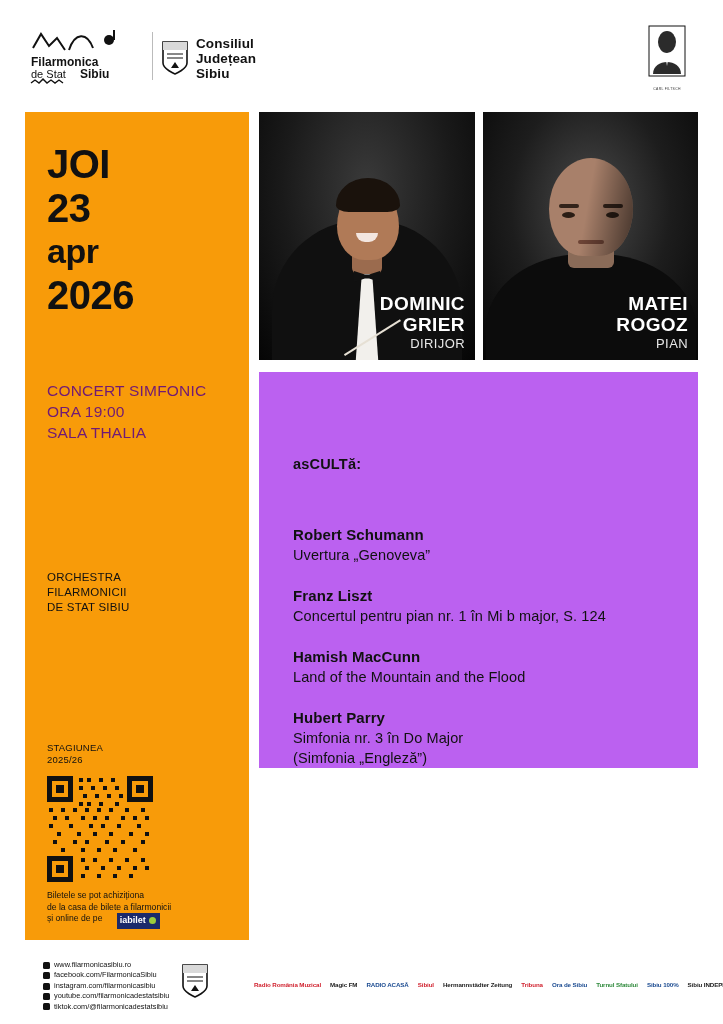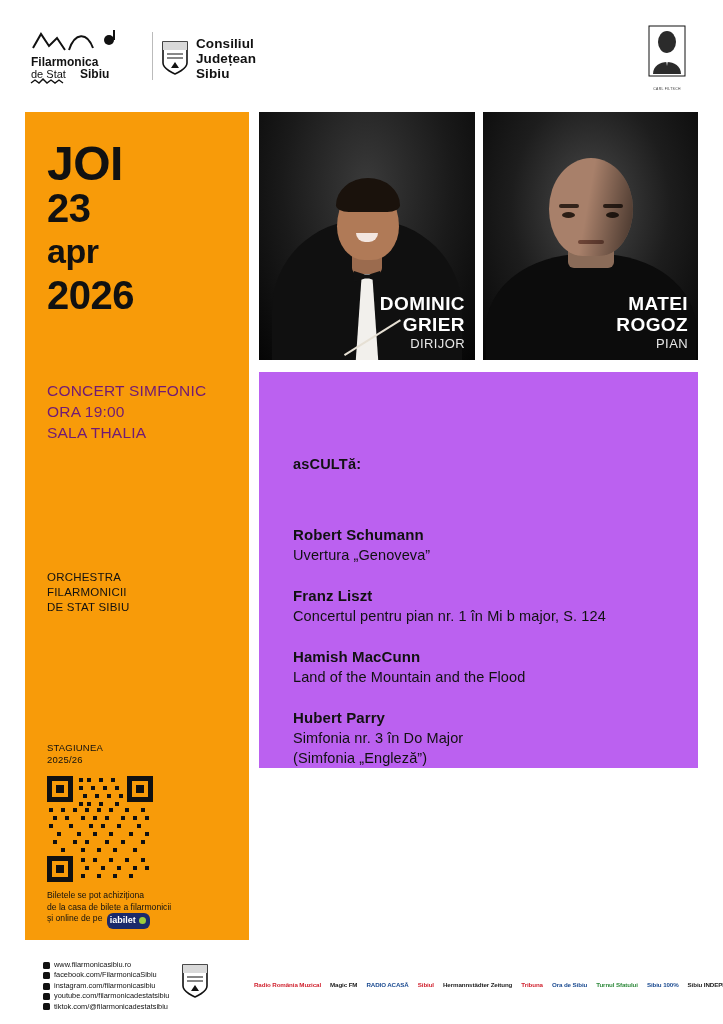"JOI" .date-joi { font-size: 48px -> 40px }
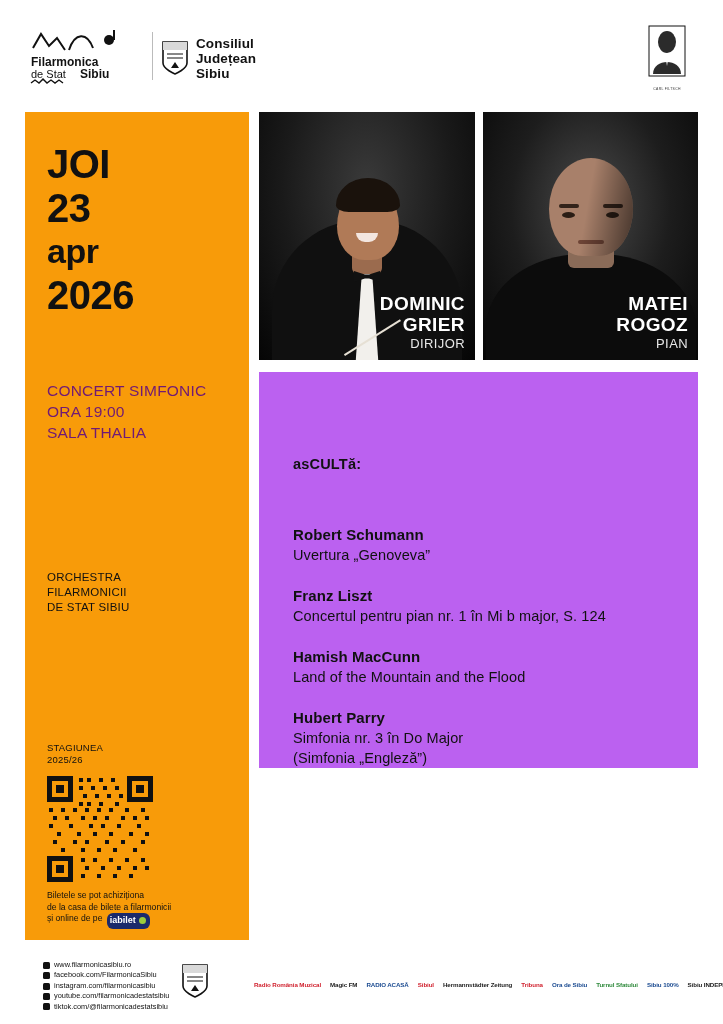"iabilet" .ticket-badge { border-radius: 6px -> 0; margin-left: 2px -> 12px }
